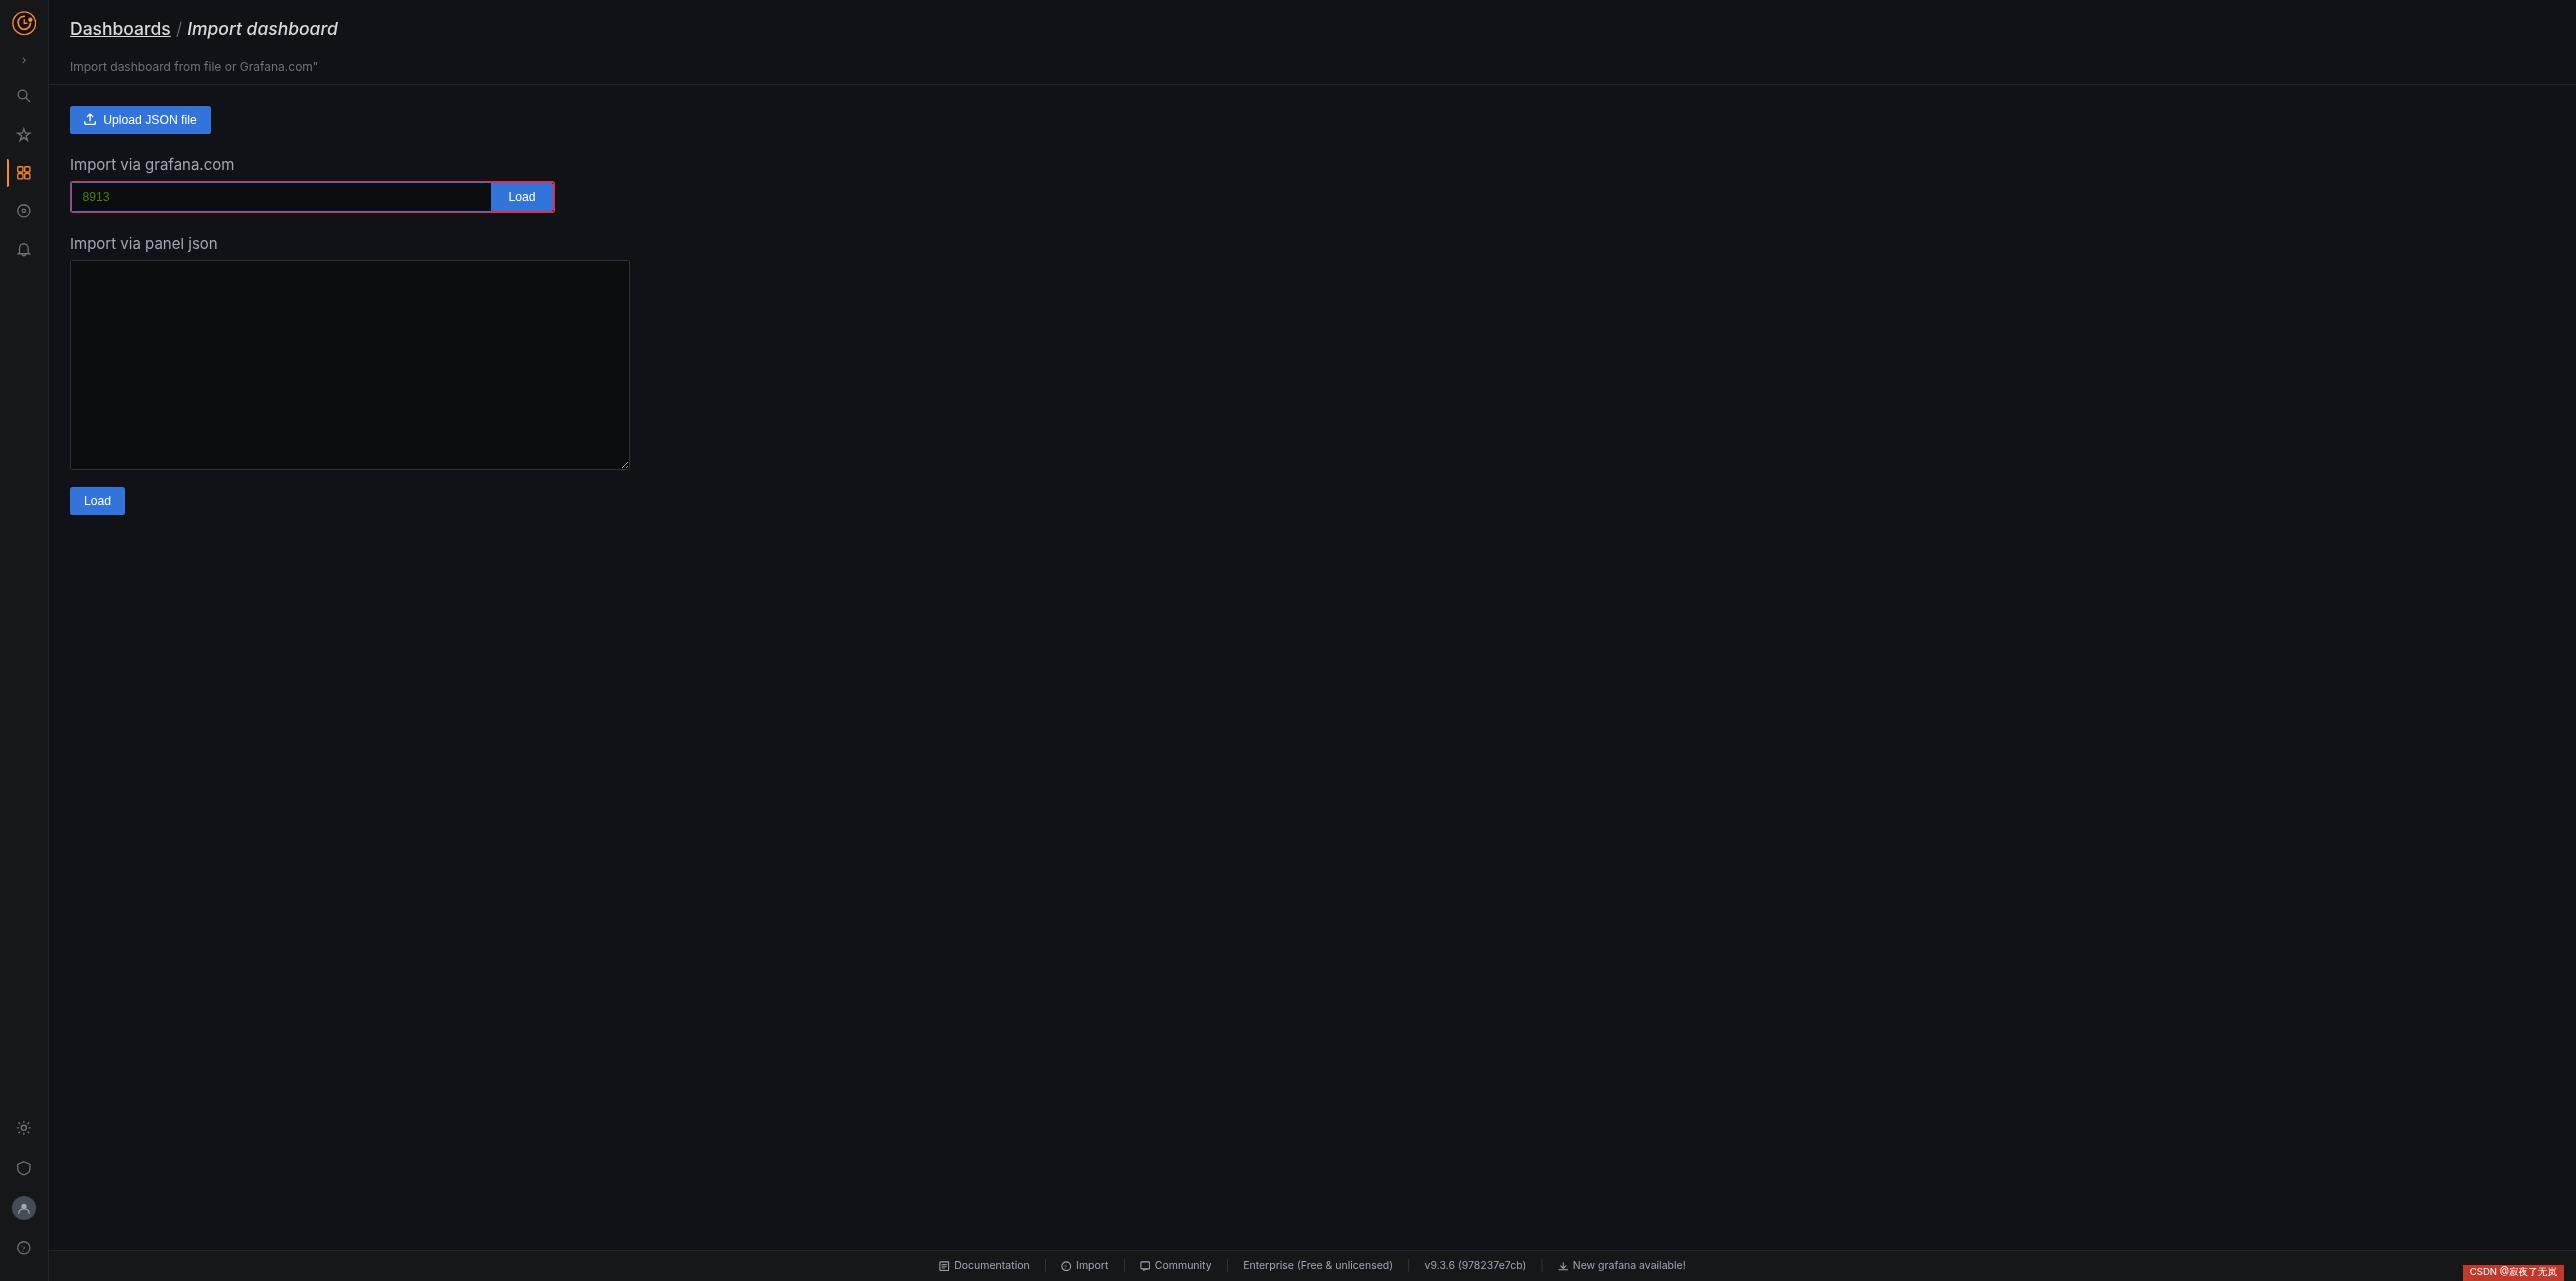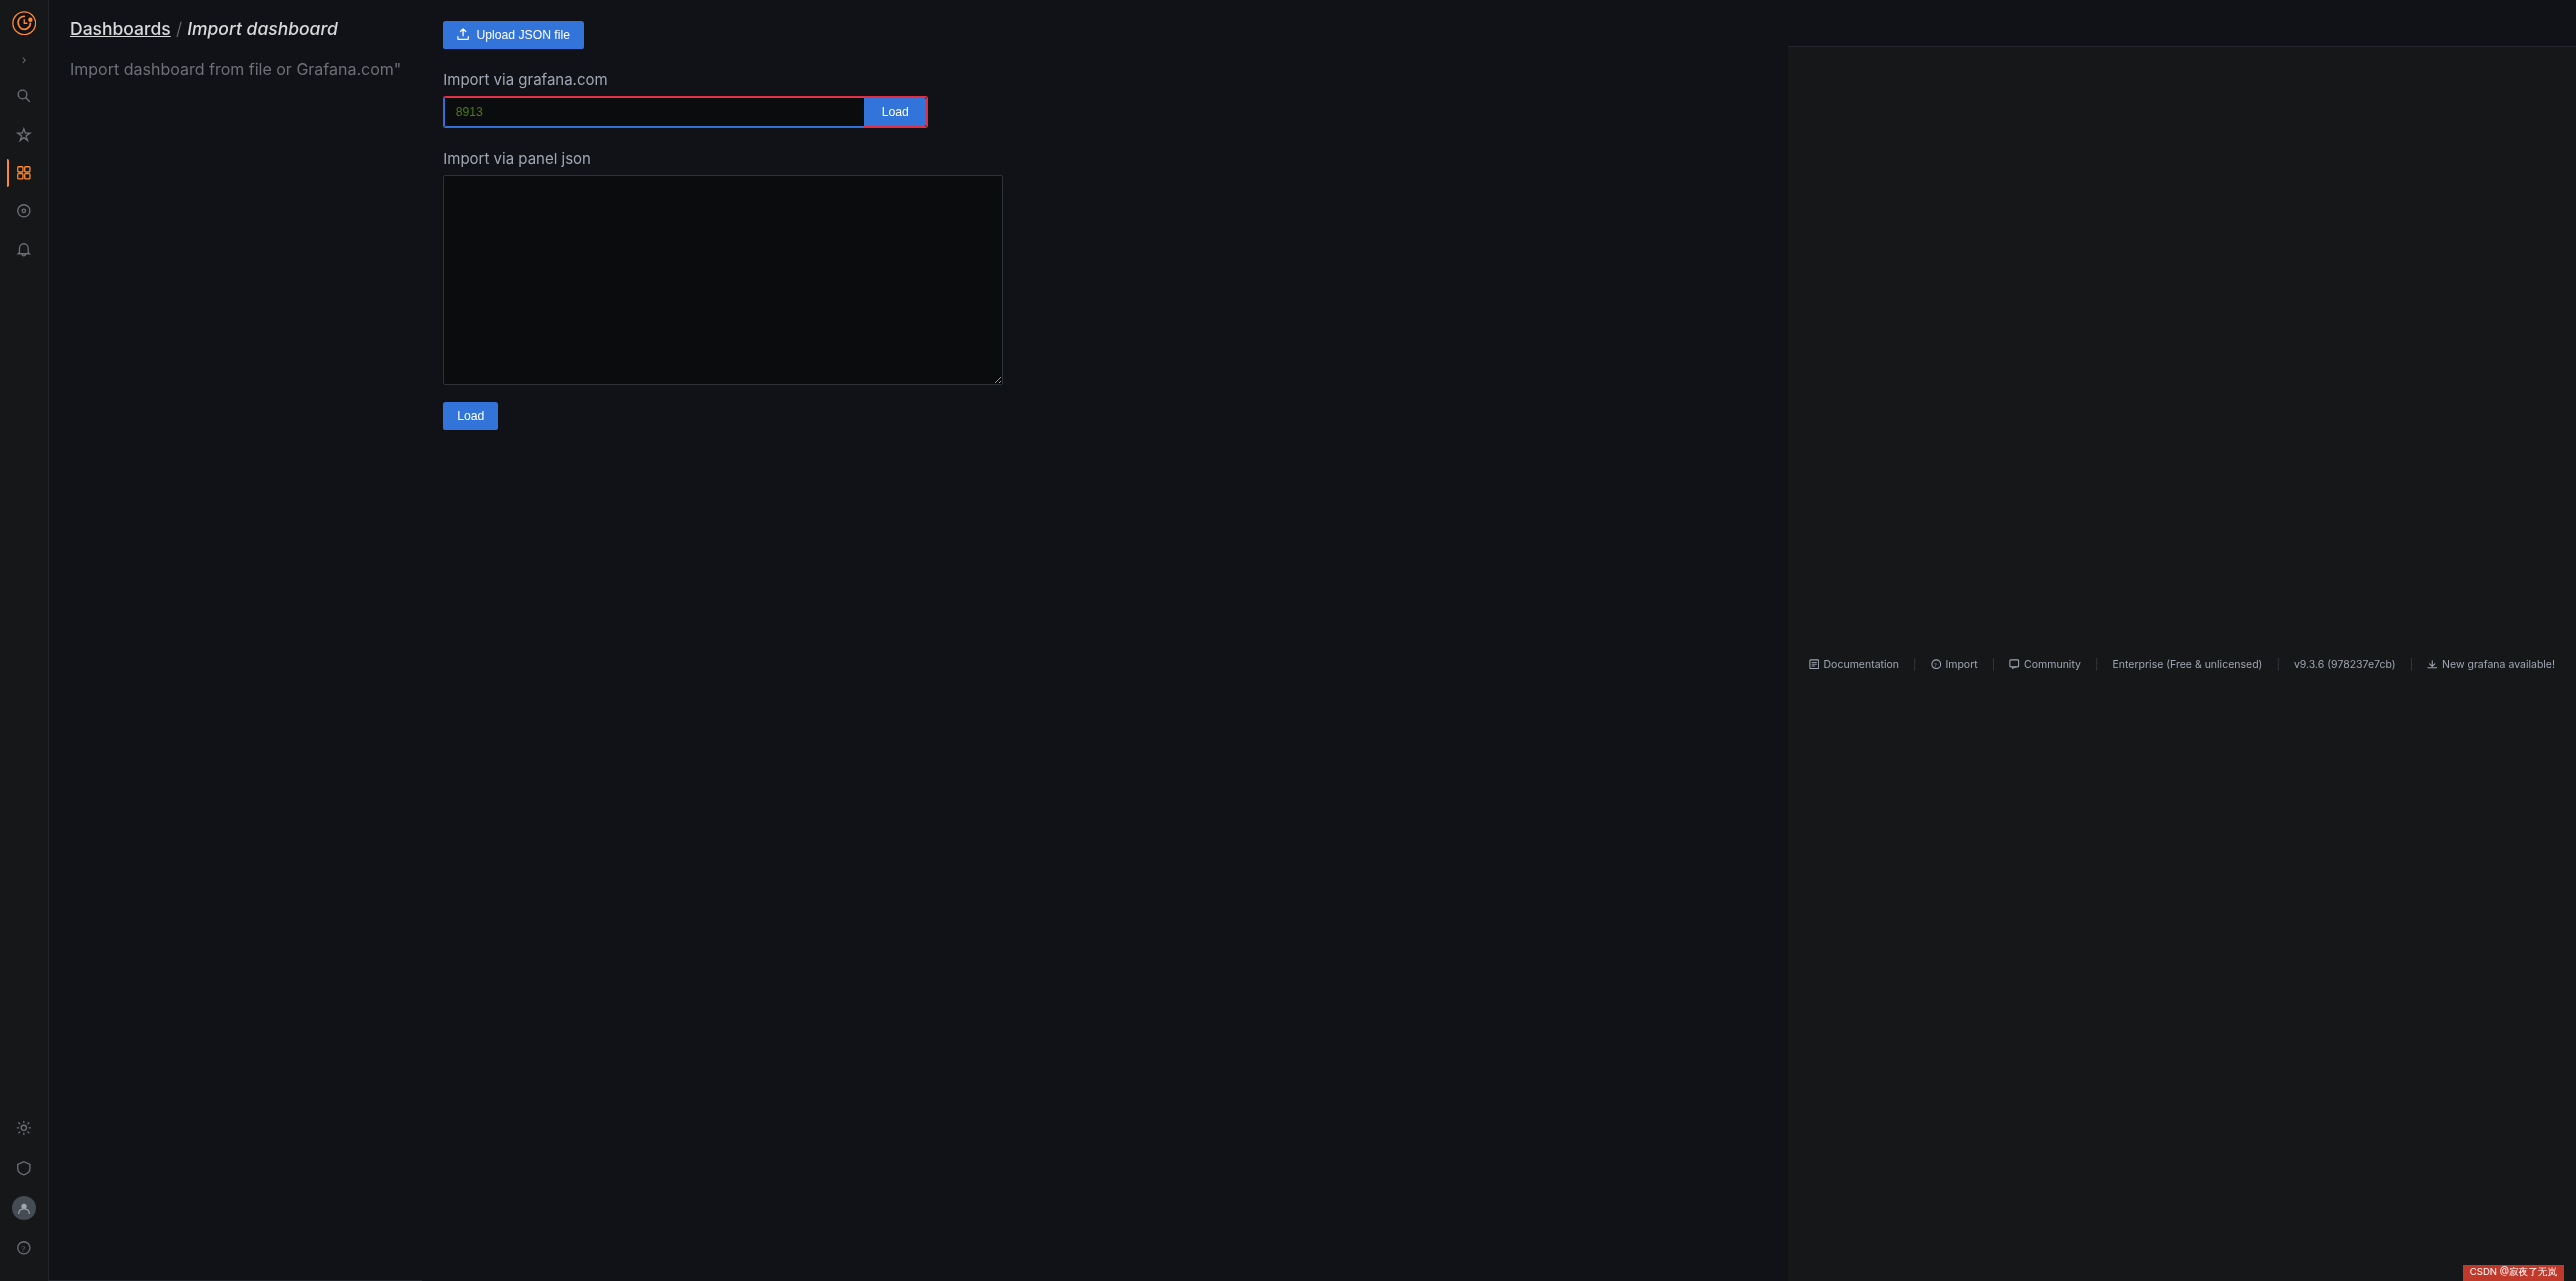"Dashboards" .main-content { flex-direction: row -> column }
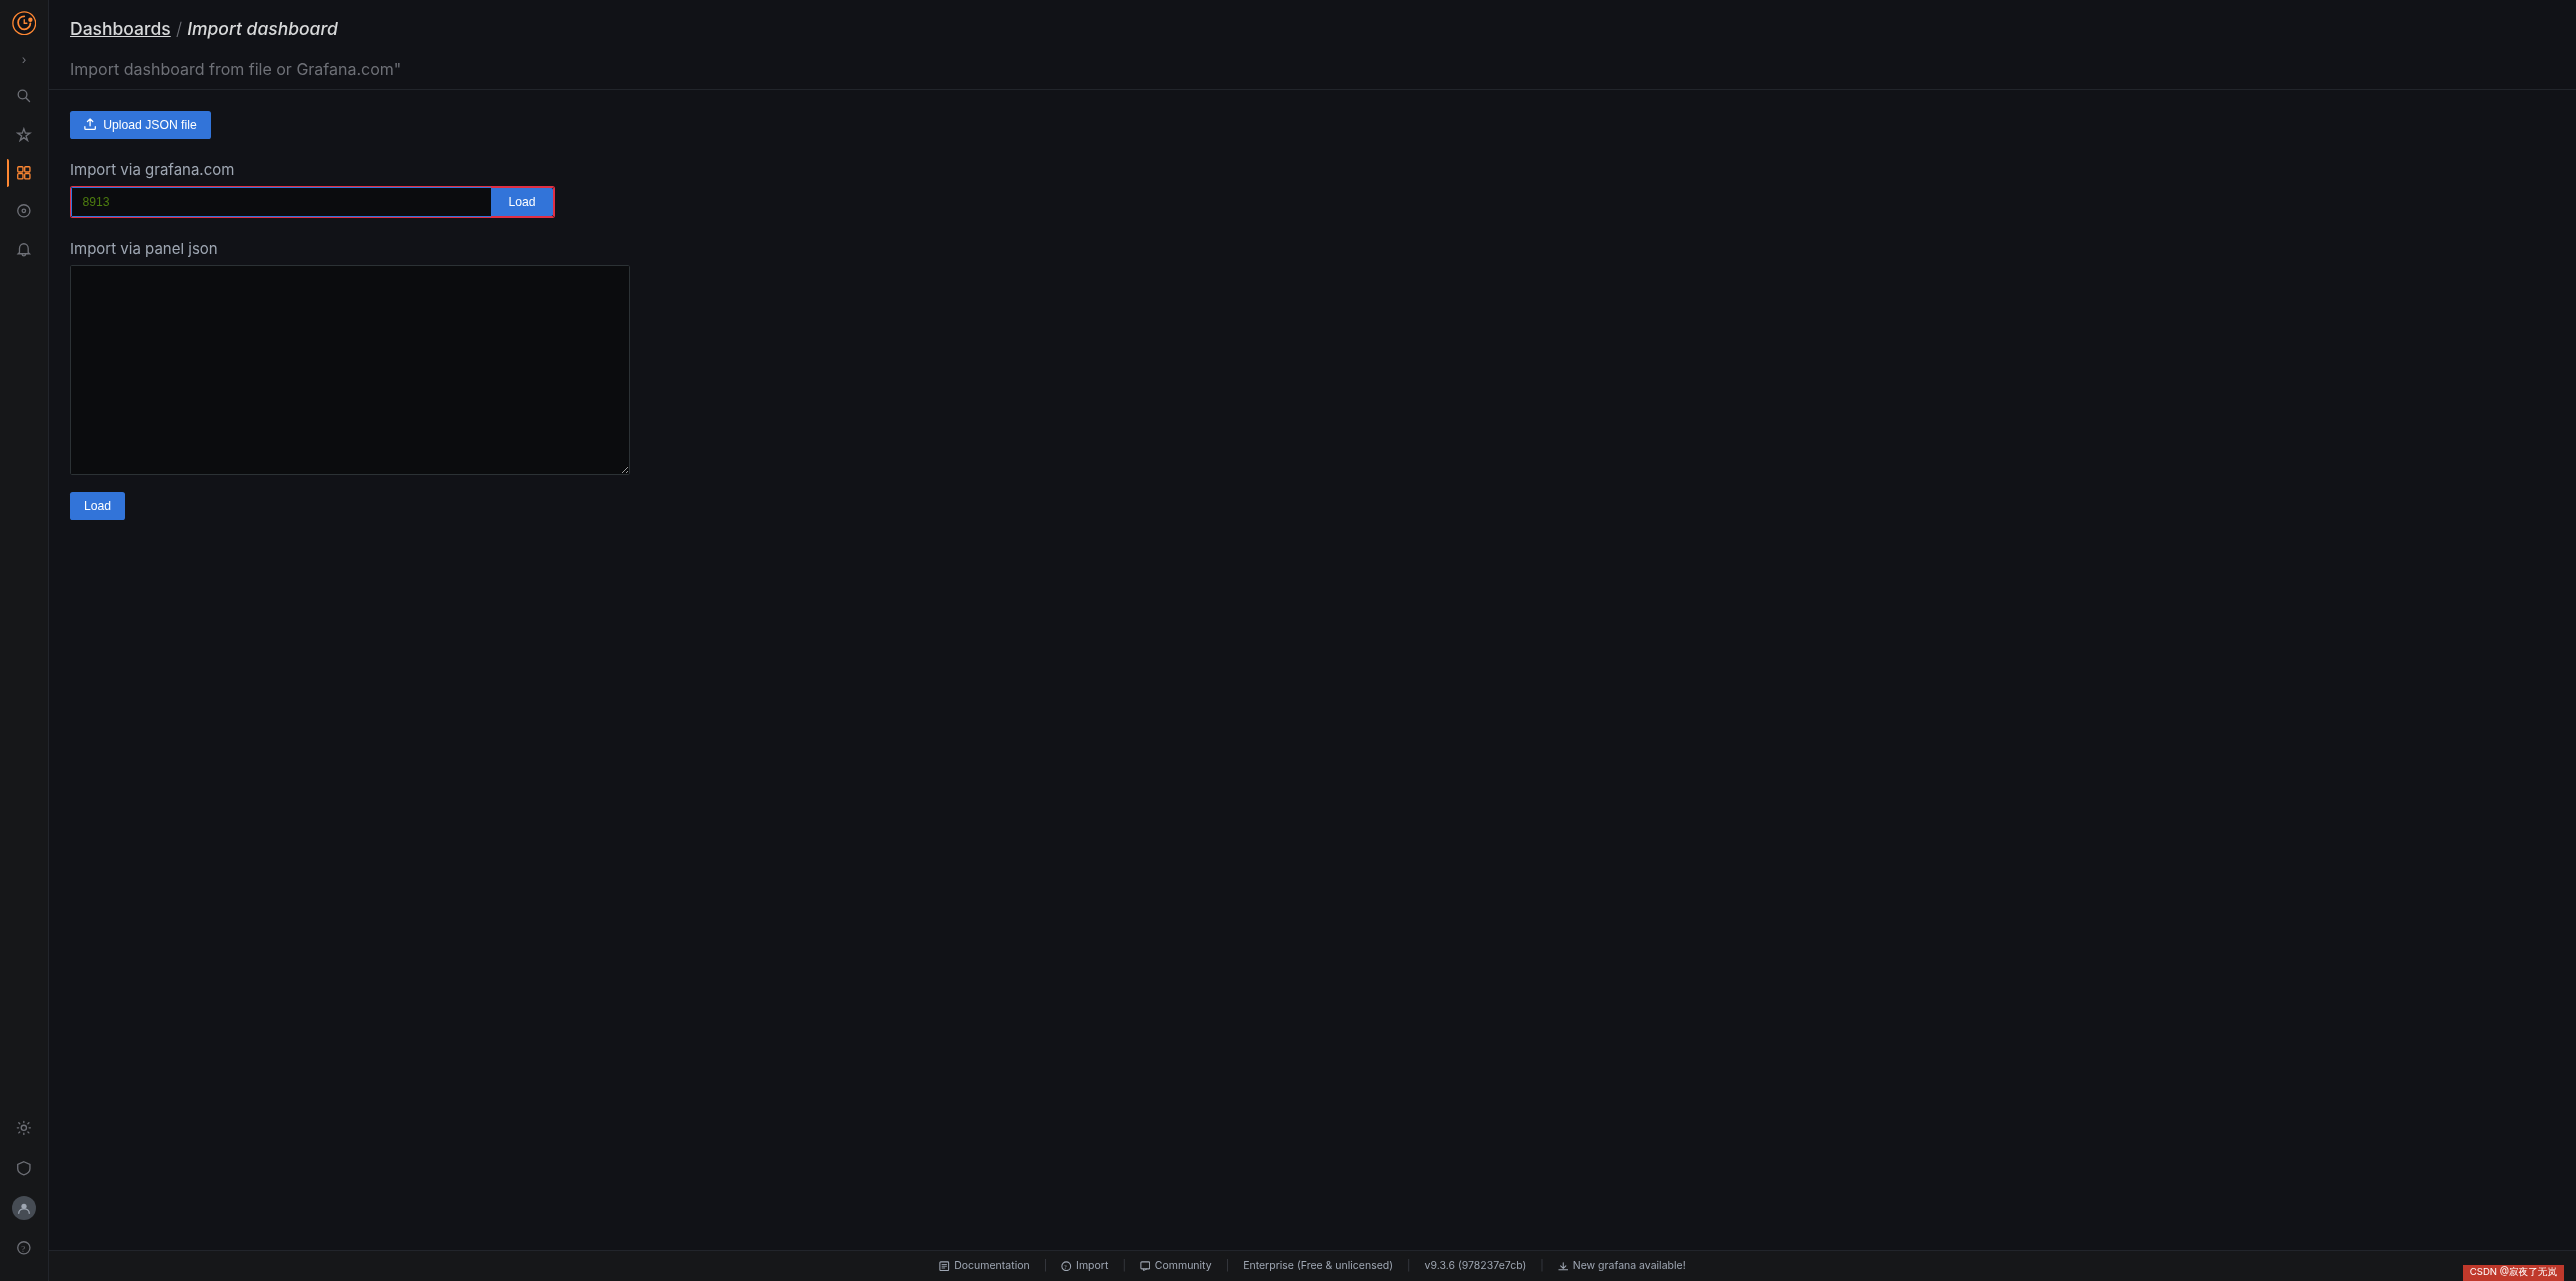"Import dashboard from file or" .page-subtitle { font-size: 16px -> 12px }
